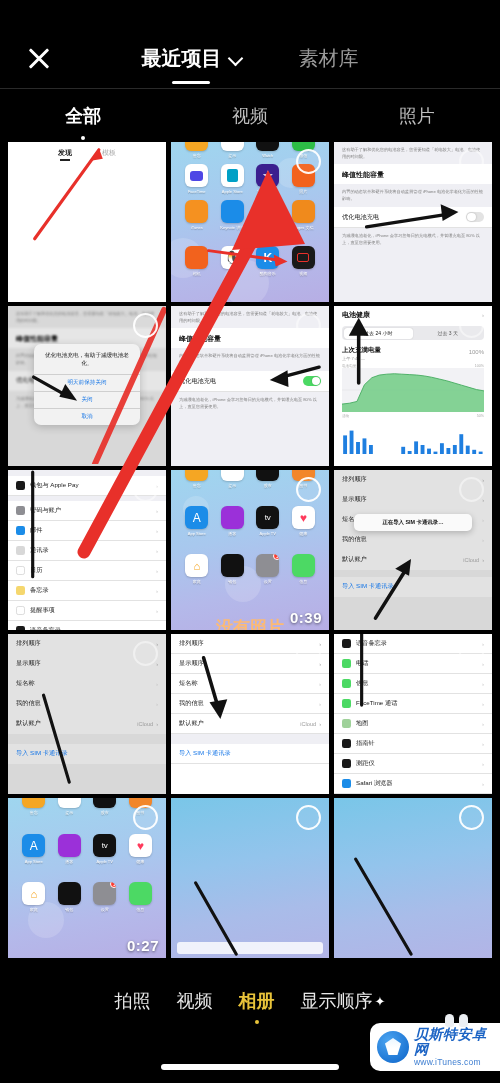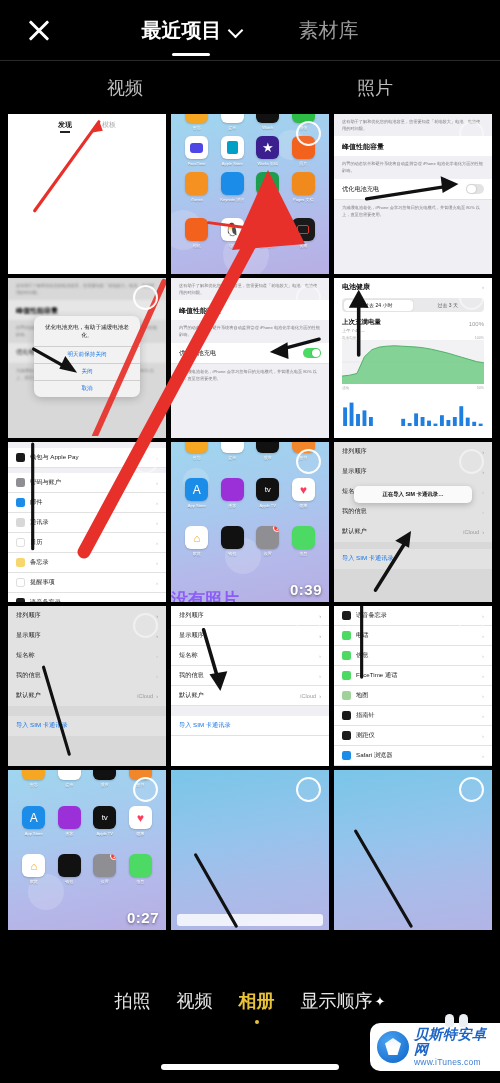"最近项目" .topbar { margin-top: none -> 28px }
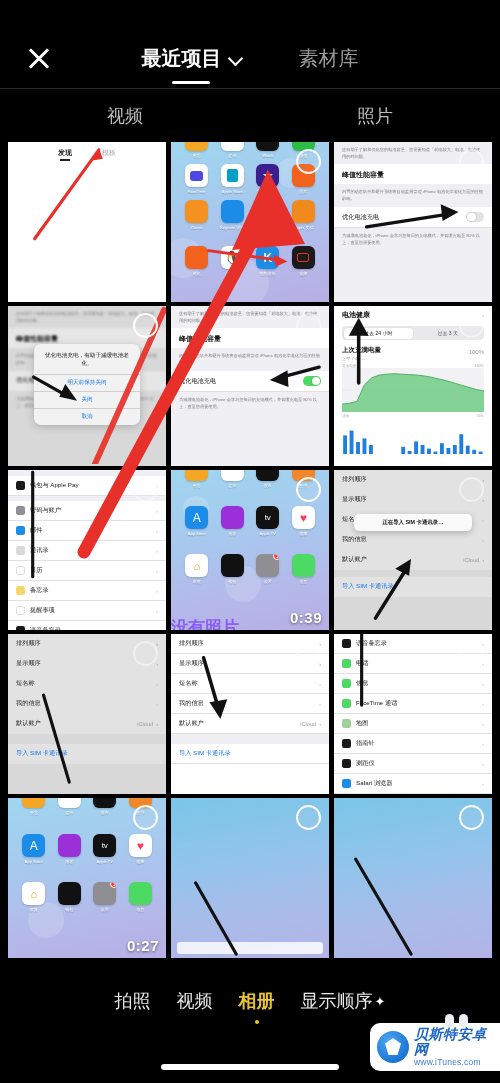"全部" div.filter { html: none -> <div> <span>全部</span> <span></span> </div> }
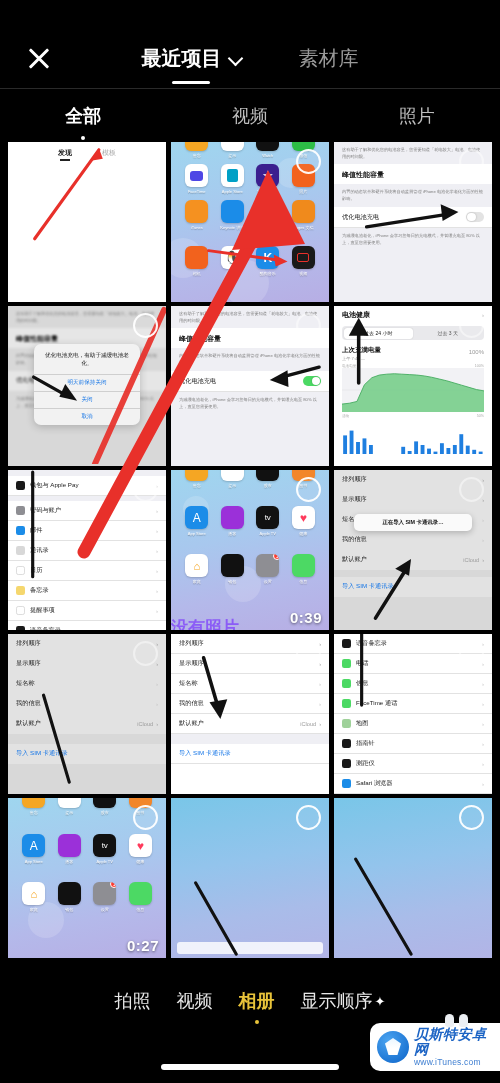"没有照片" .nophoto { color: #8b5cf6 -> #fdba74; text-align: none -> center }
